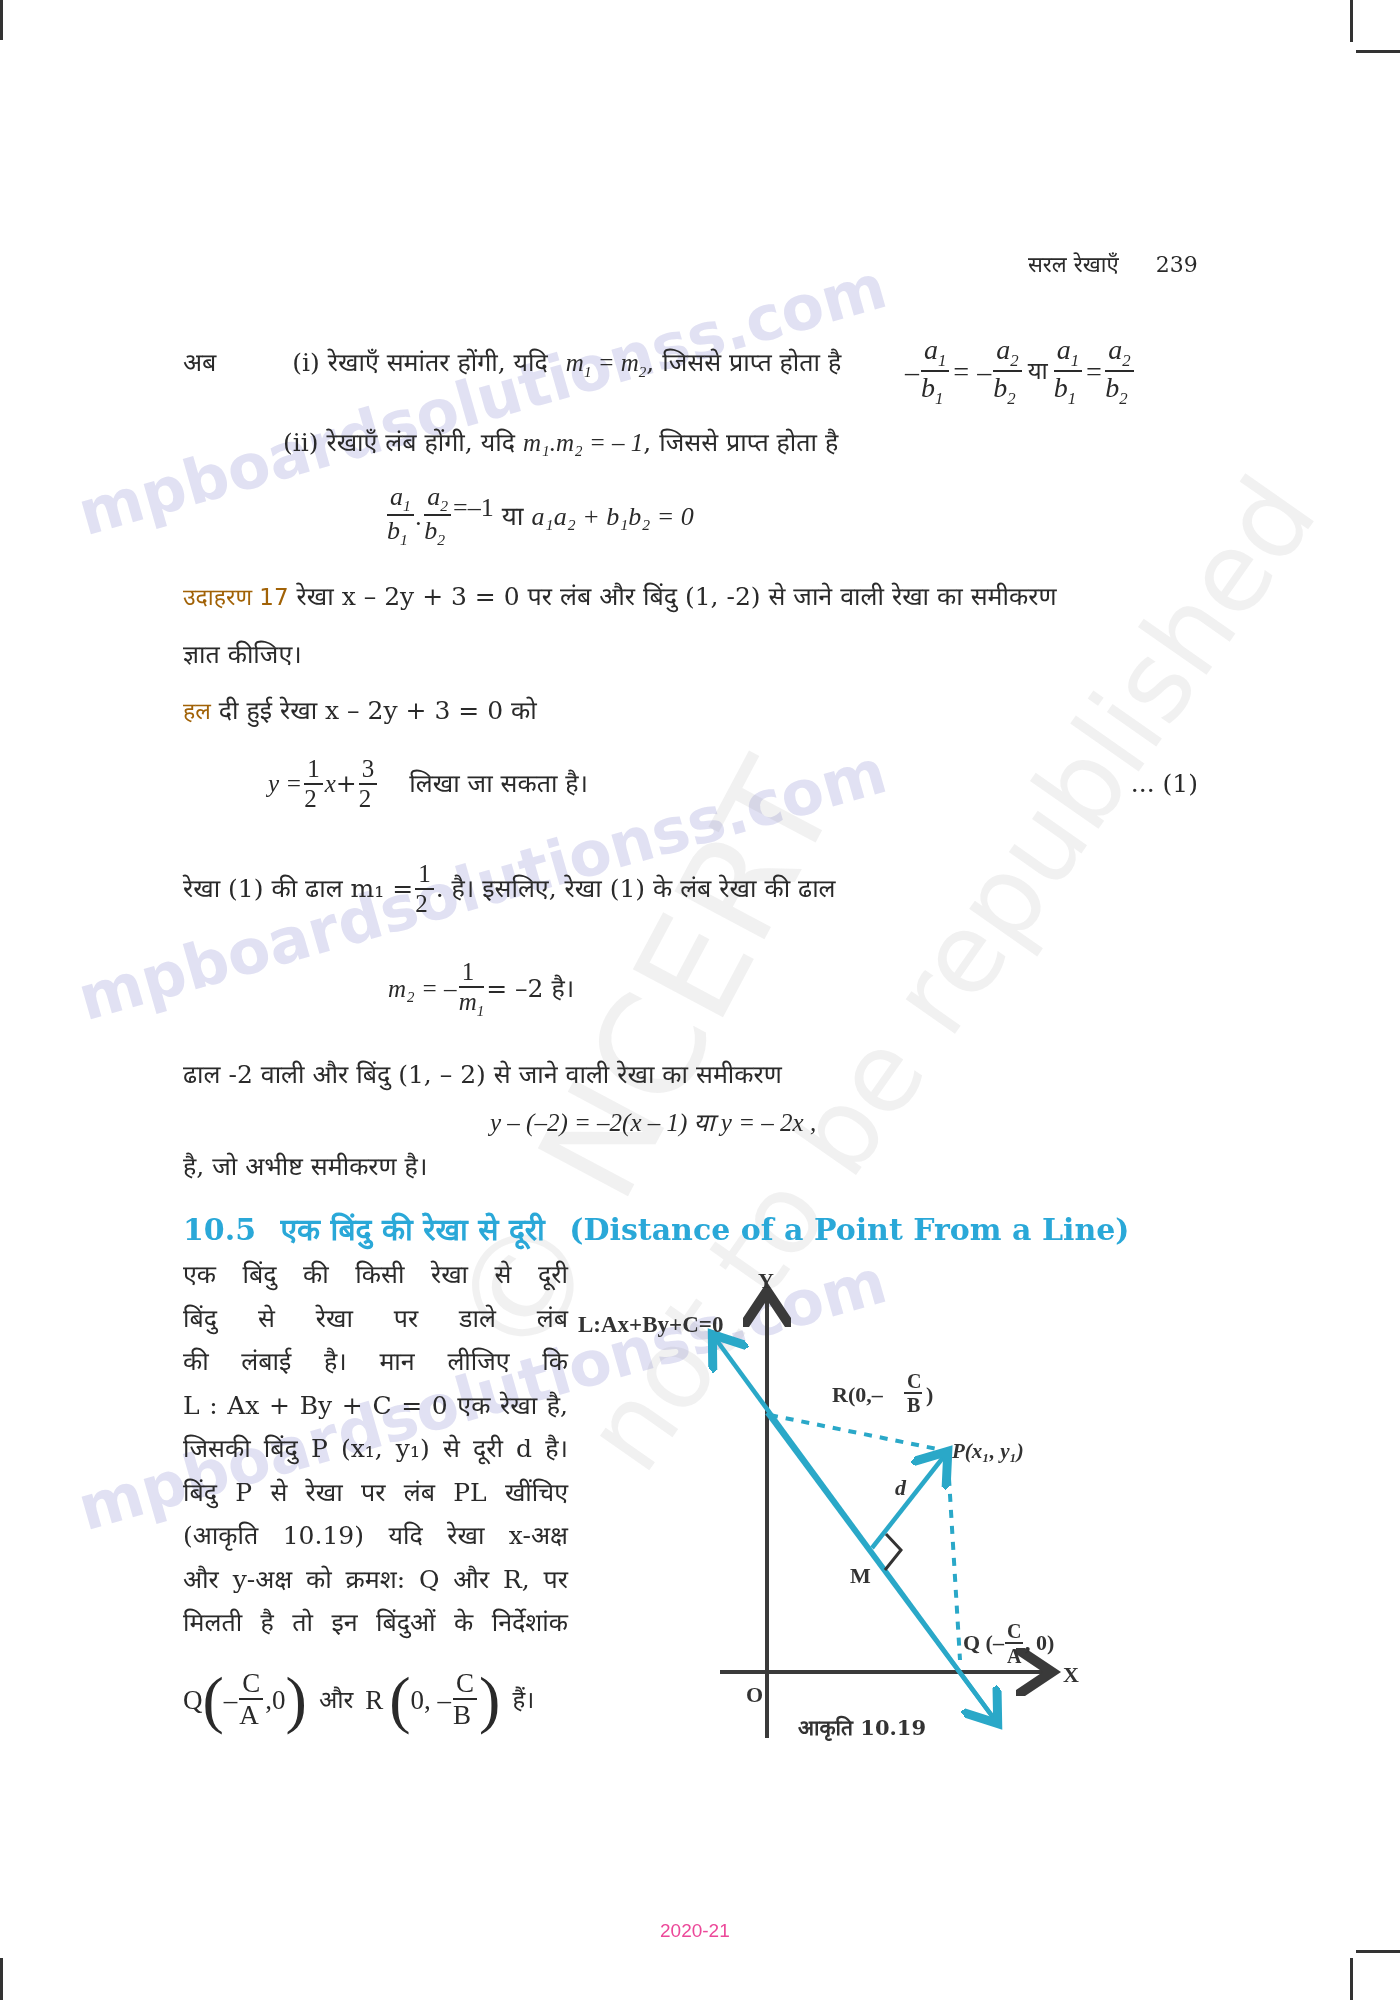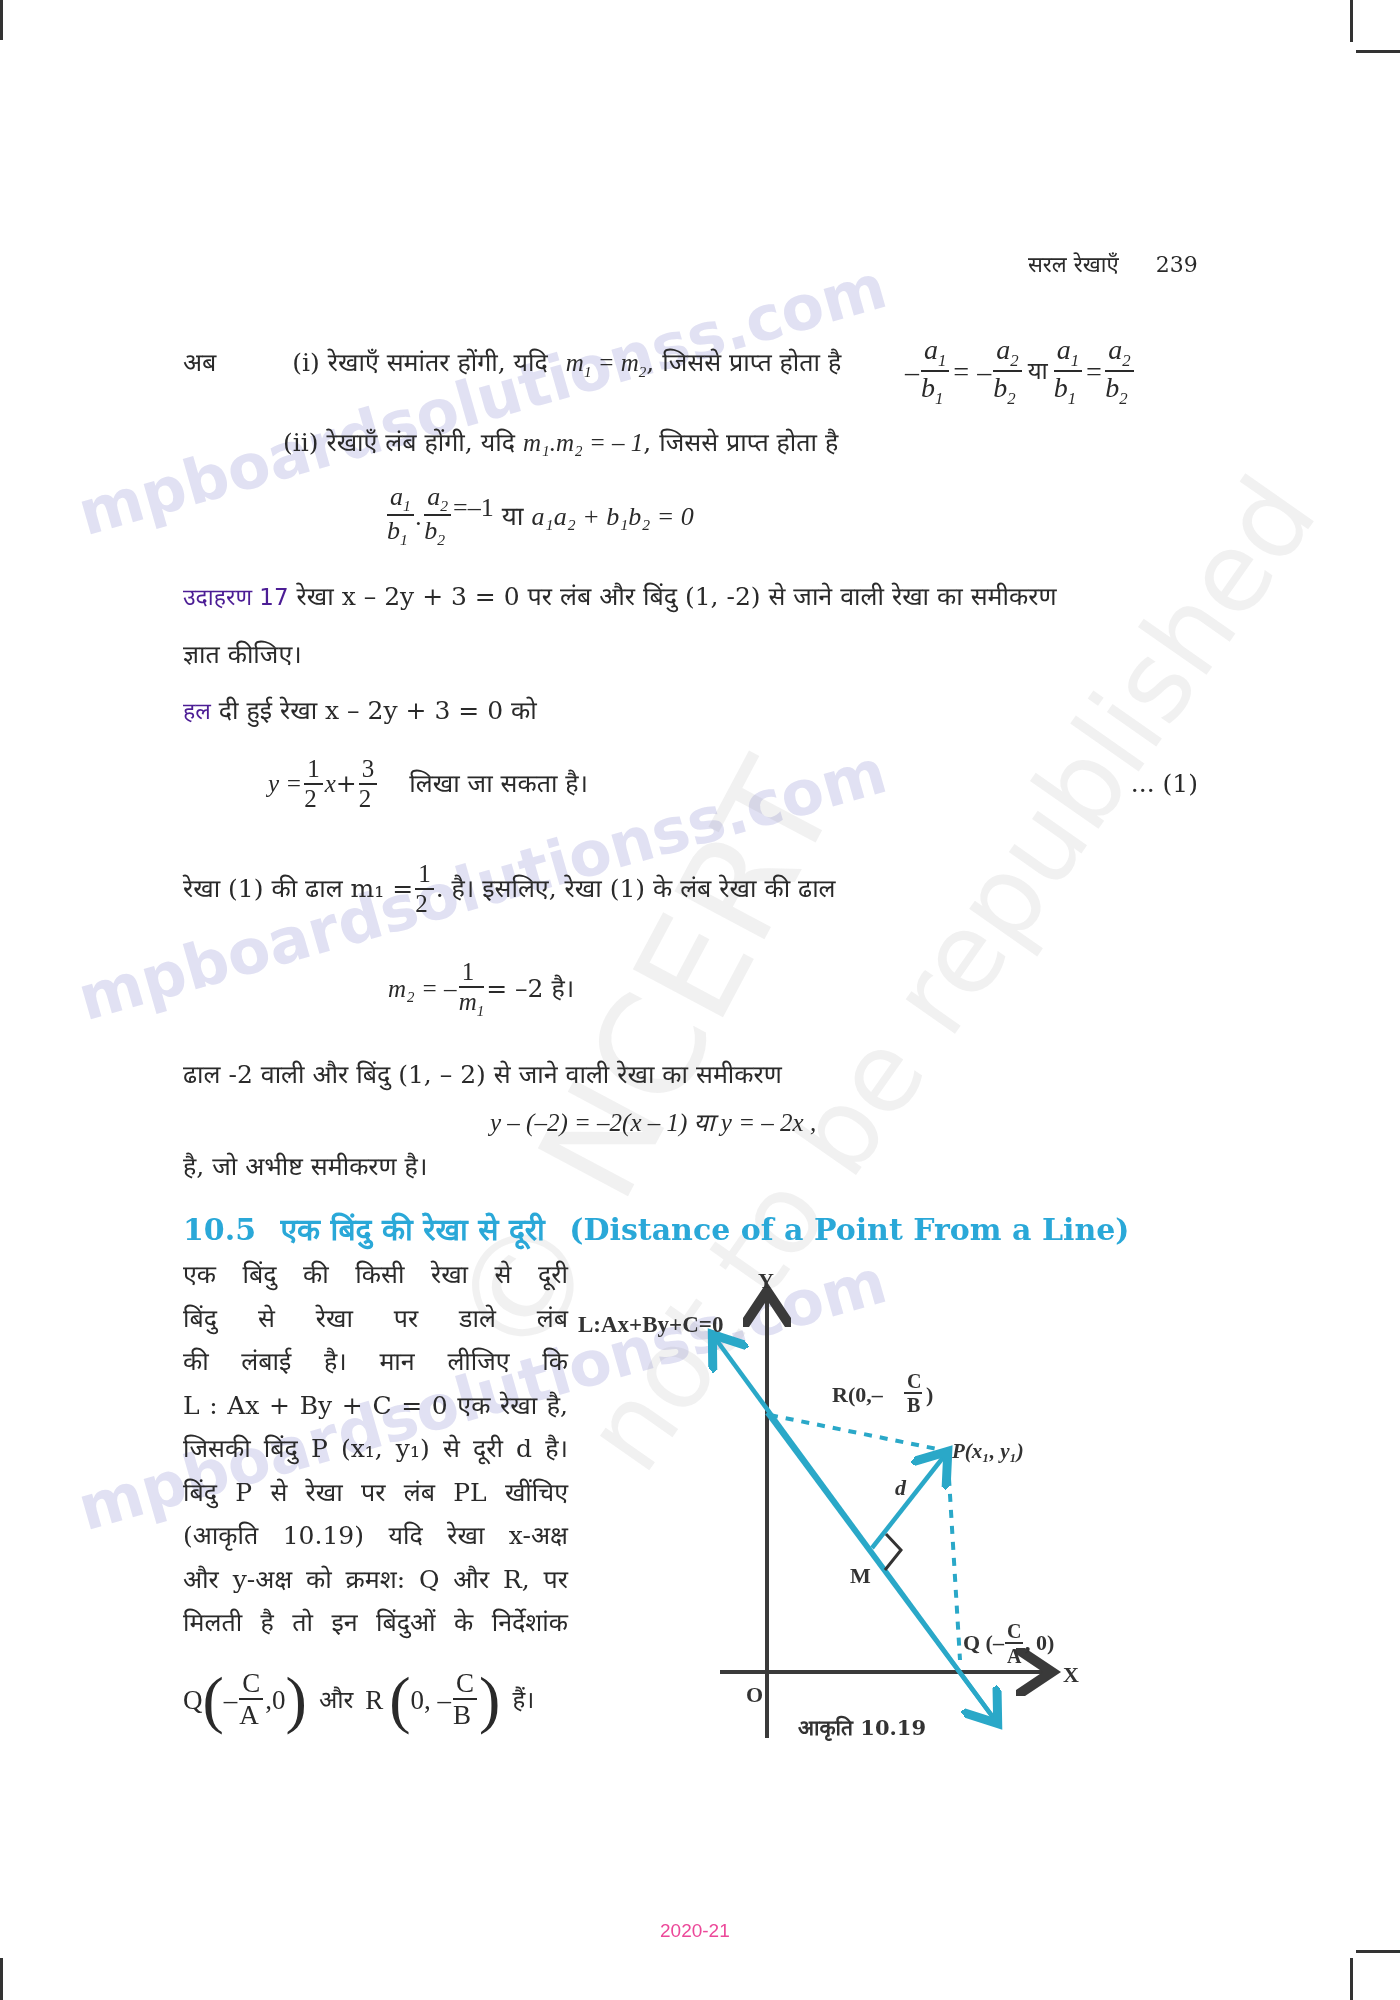"उदाहरण 17" .blue { color: #4c1d95 -> #a16207 }
